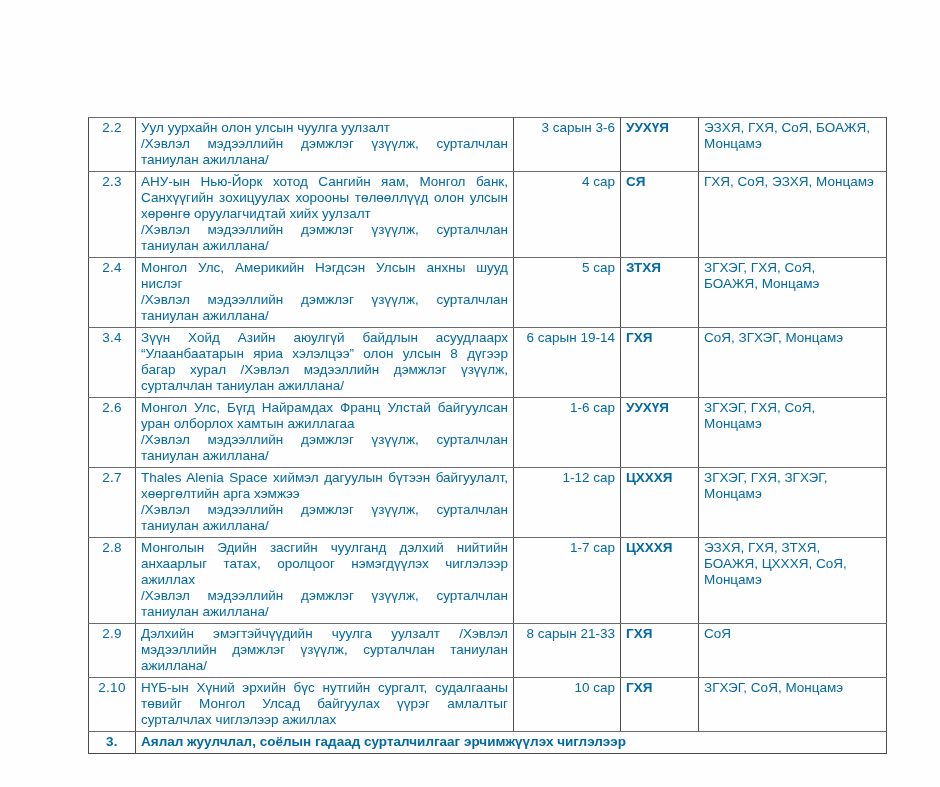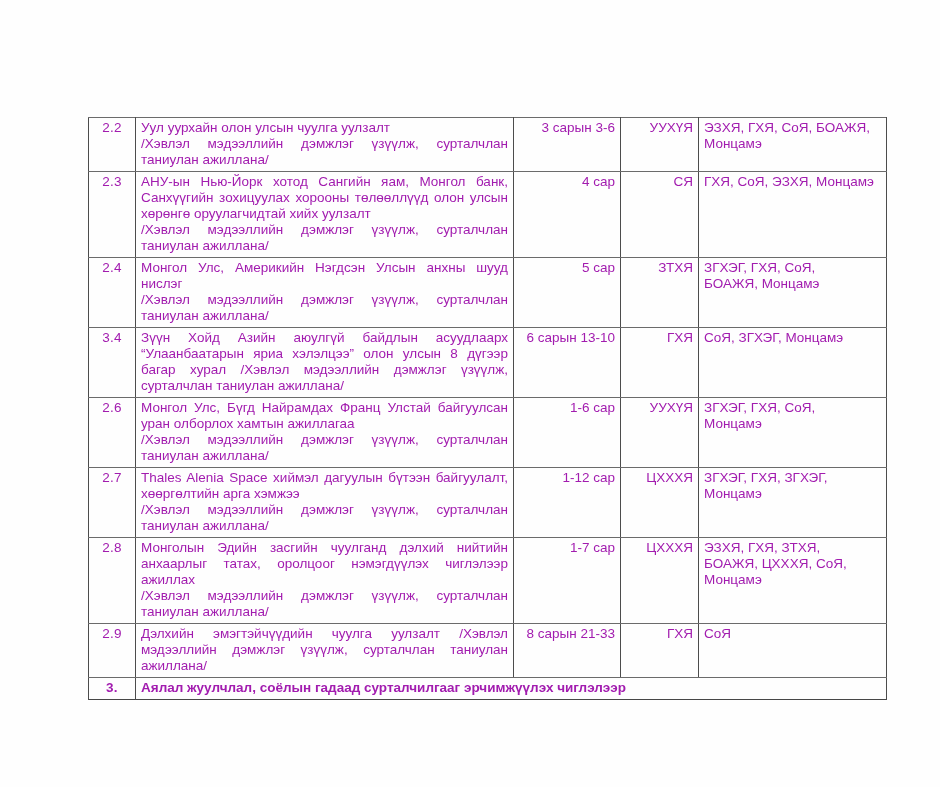"2.2" table.doc-table td { color: #a21caf -> #0369a1 }
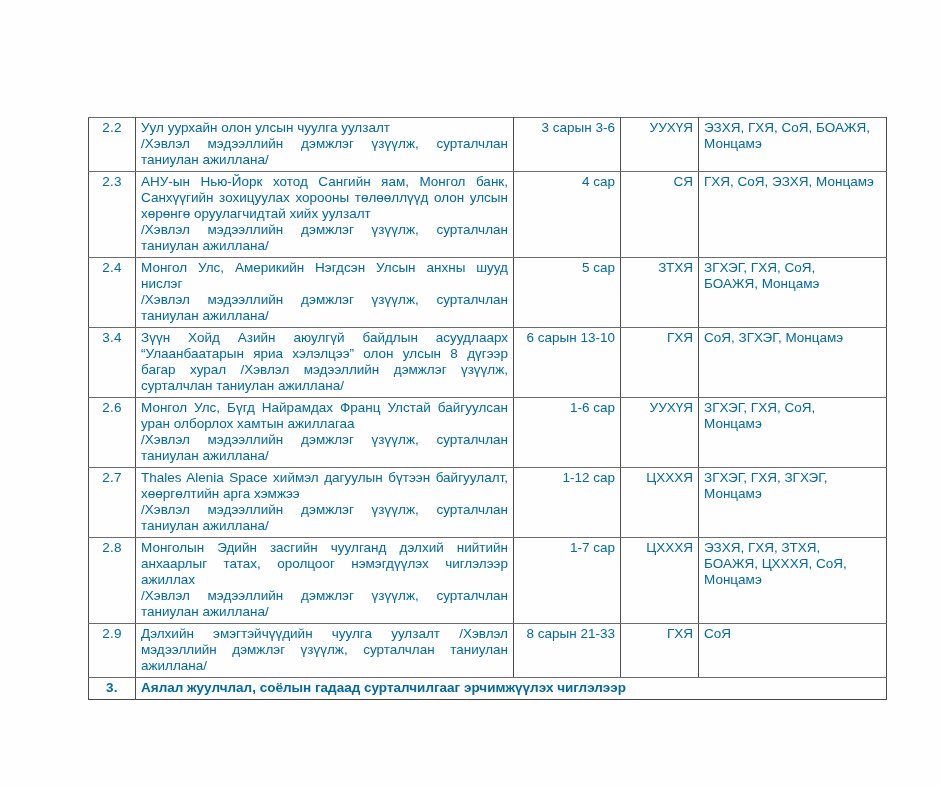"УУХҮЯ" td.c-lead { font-weight: none -> bold; text-align: right -> left }
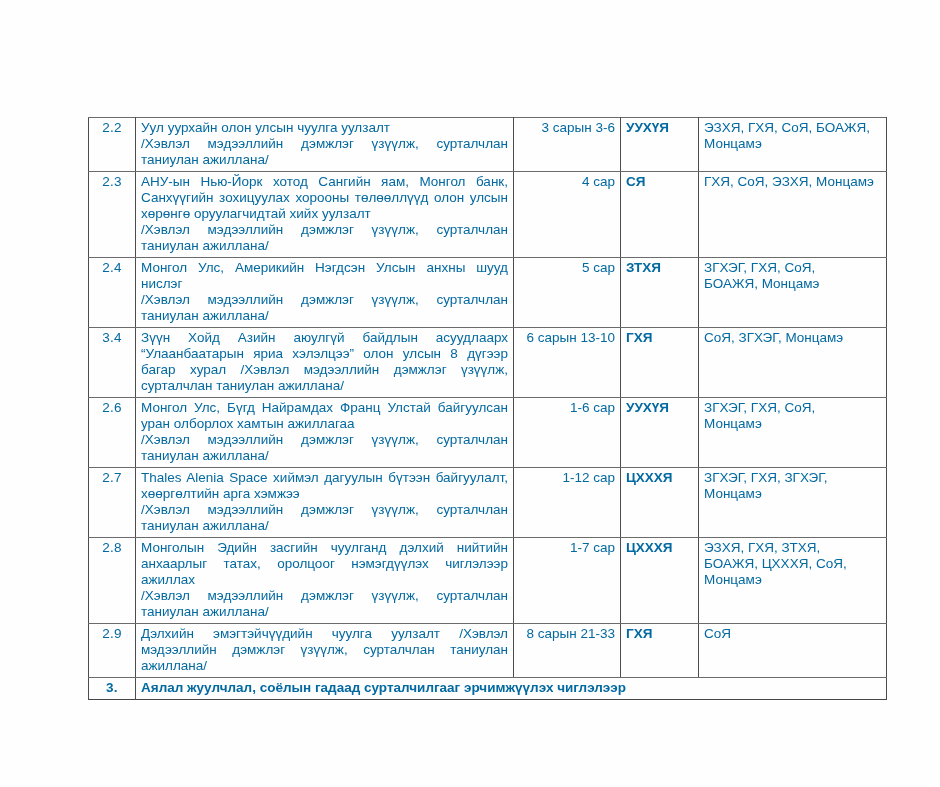"6 сарын 13-10" td.c-date { text: 13-10 -> 19-14 }
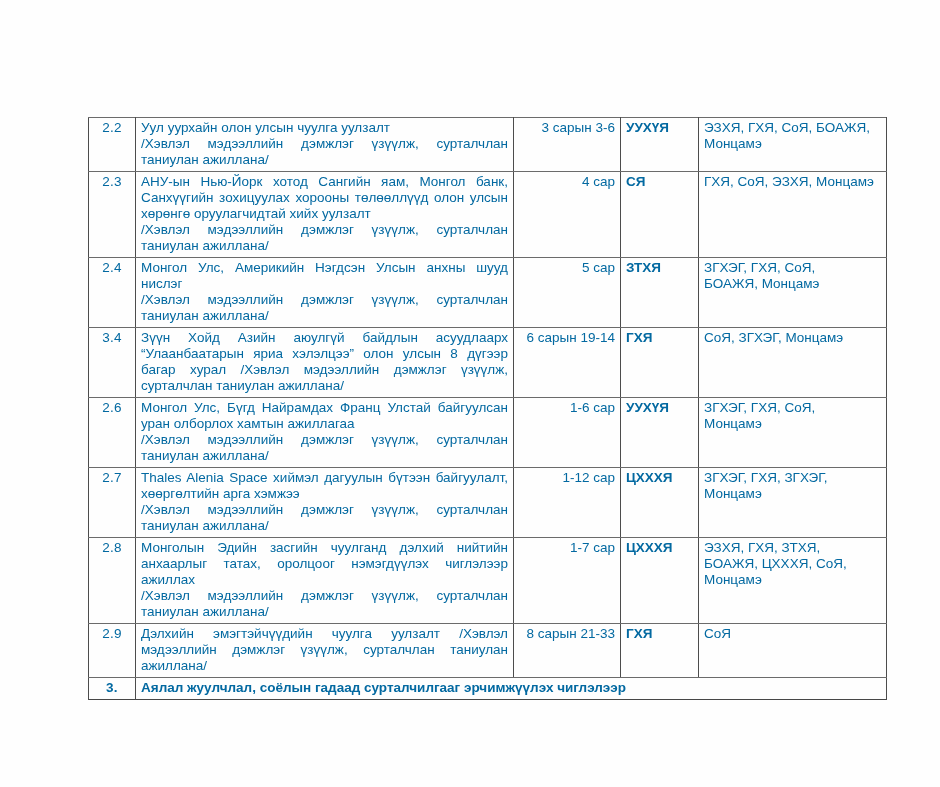"2.10" tr { html: none -> <tr> <td>2.10</td> <td>НҮБ-ын Хүний эрхийн бүс нутгийн сургалт, судалгааны төвийг Монгол Улсад байгуулах үүрэг амлалтыг сурталчлах чиглэлээр ажиллах</td> <td>10 сар</td> <td>ГХЯ</td> <td>ЗГХЭГ, СоЯ, Монцамэ</td> </tr> }
